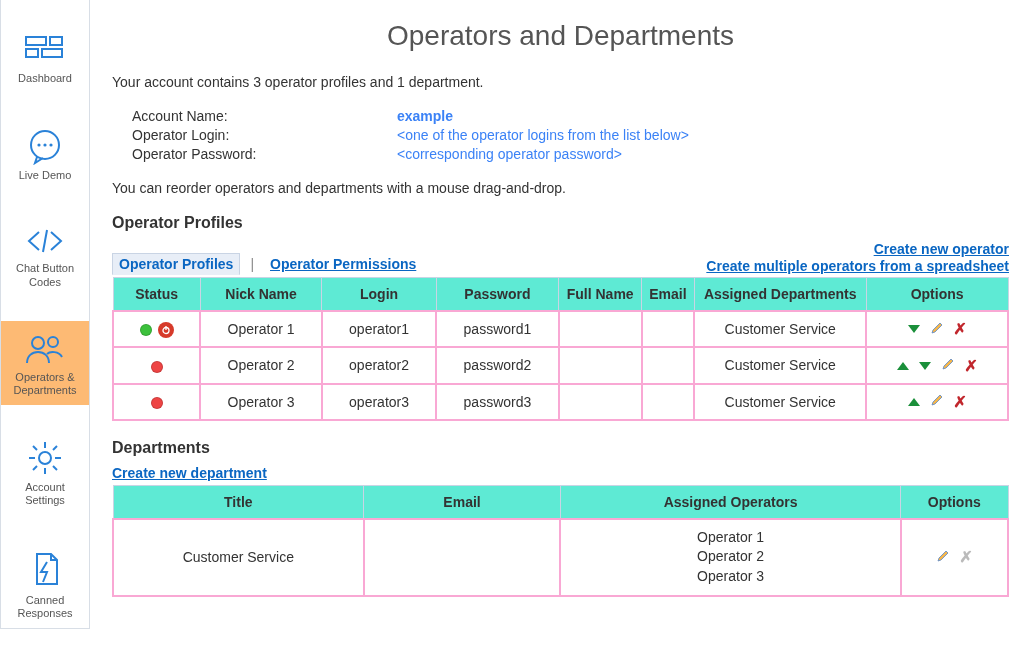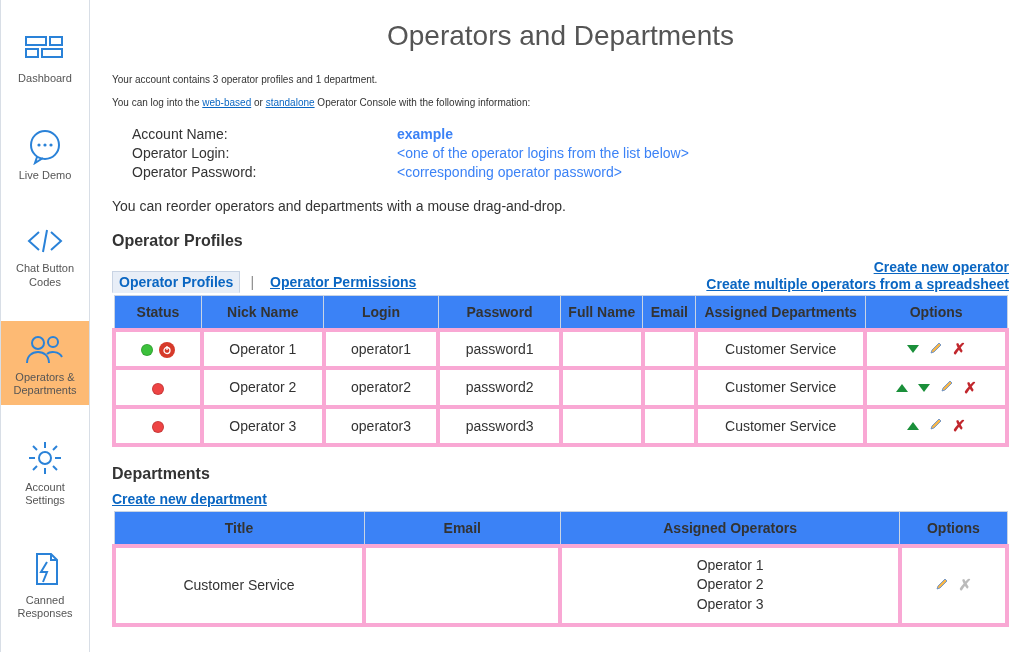"Your account contains 3 operator" .intro p { font-size: 10px -> 14px; margin: 12px 0 -> 2px 0 }
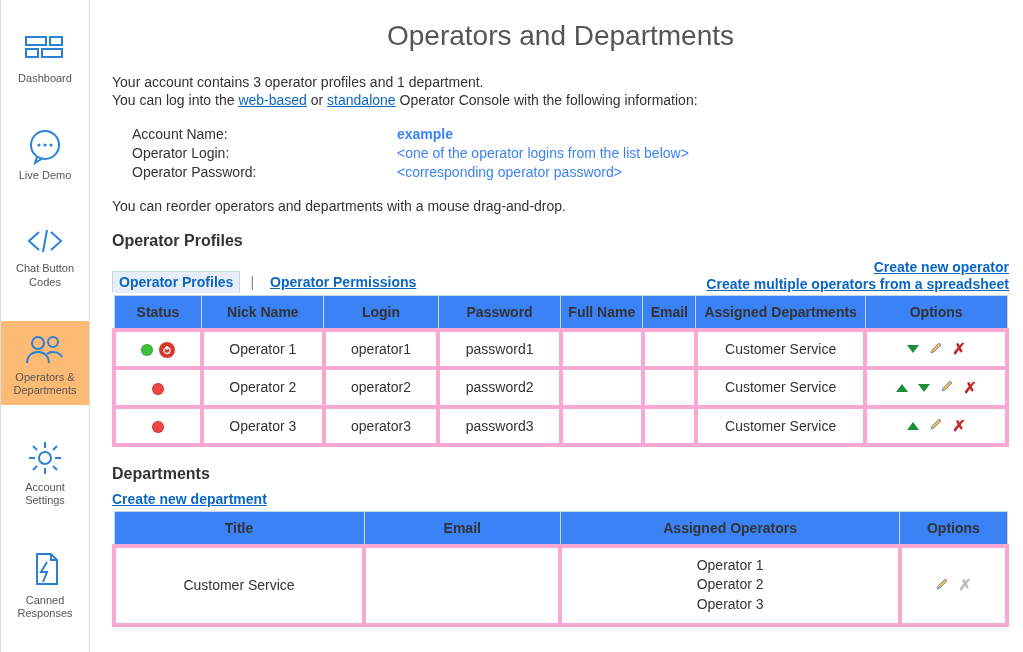"You can log into the" p { html: <p> <span>You can log into the </span><a>web-based</a><span> or </span><a>standalone</a><span> Operator Console with the following information:</span> </p> -> none }
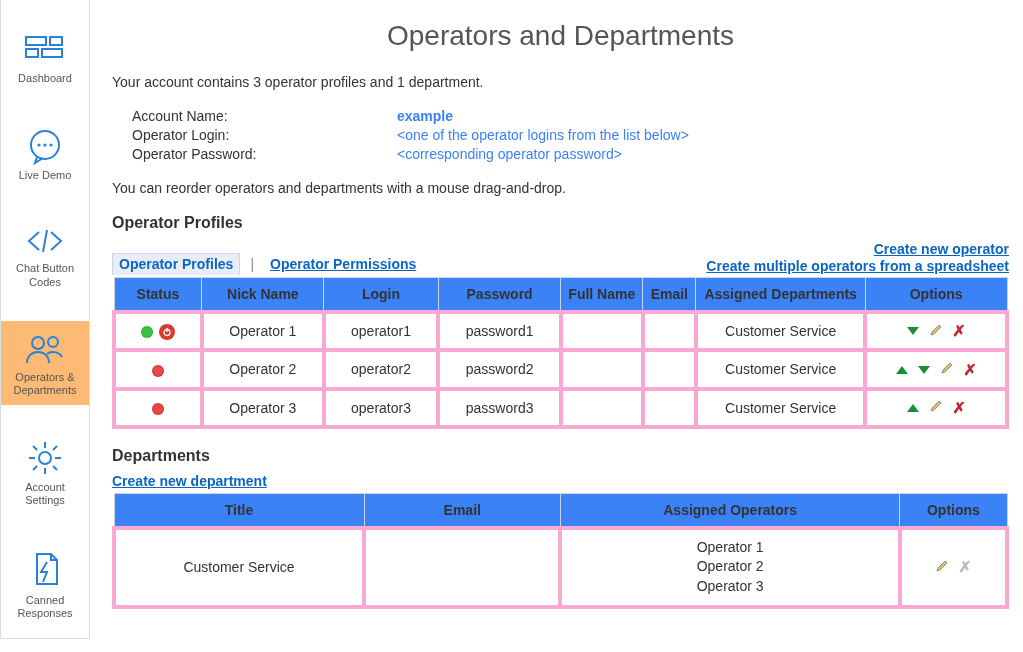"Status" thead th { background: #3b82f6 -> #5eead4 }
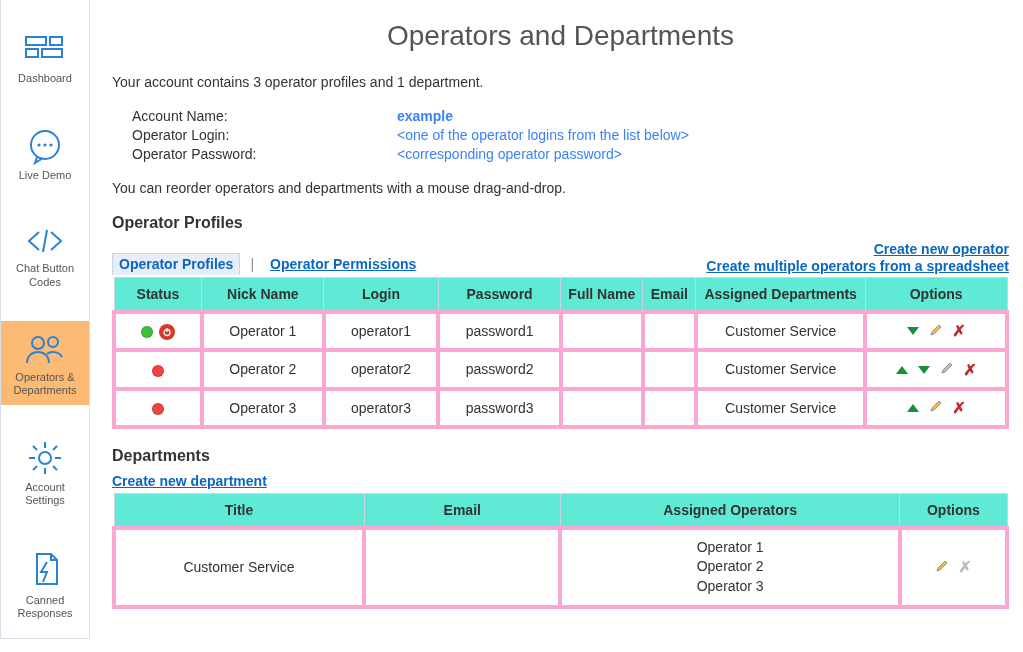"Operator 1" tbody td { border: 4px solid #f9a8d4 -> 2px solid #f9a8d4 }
